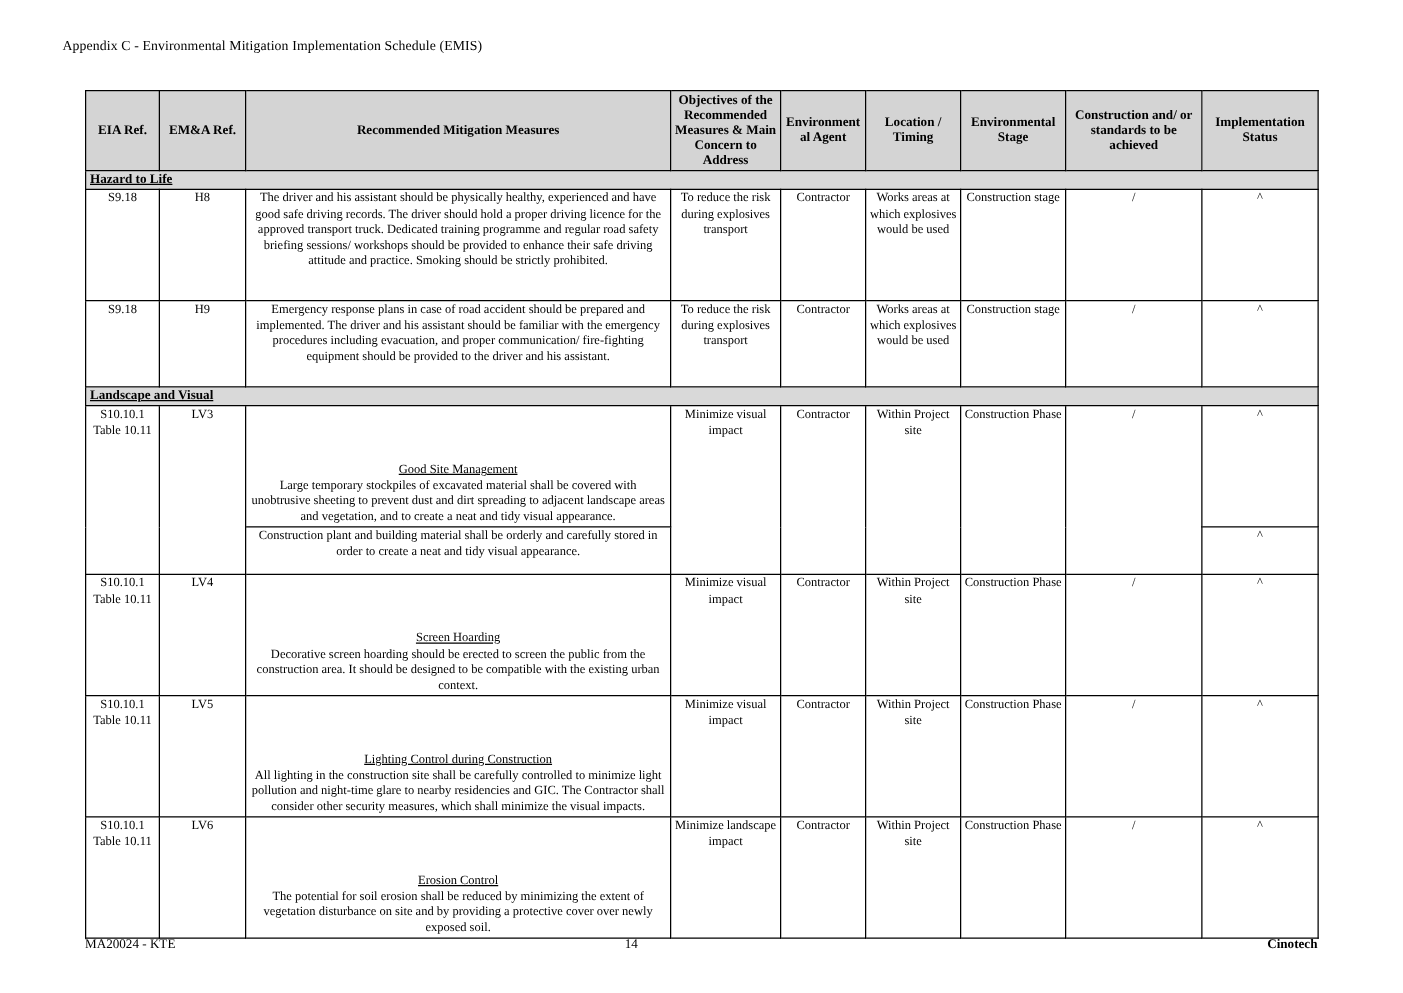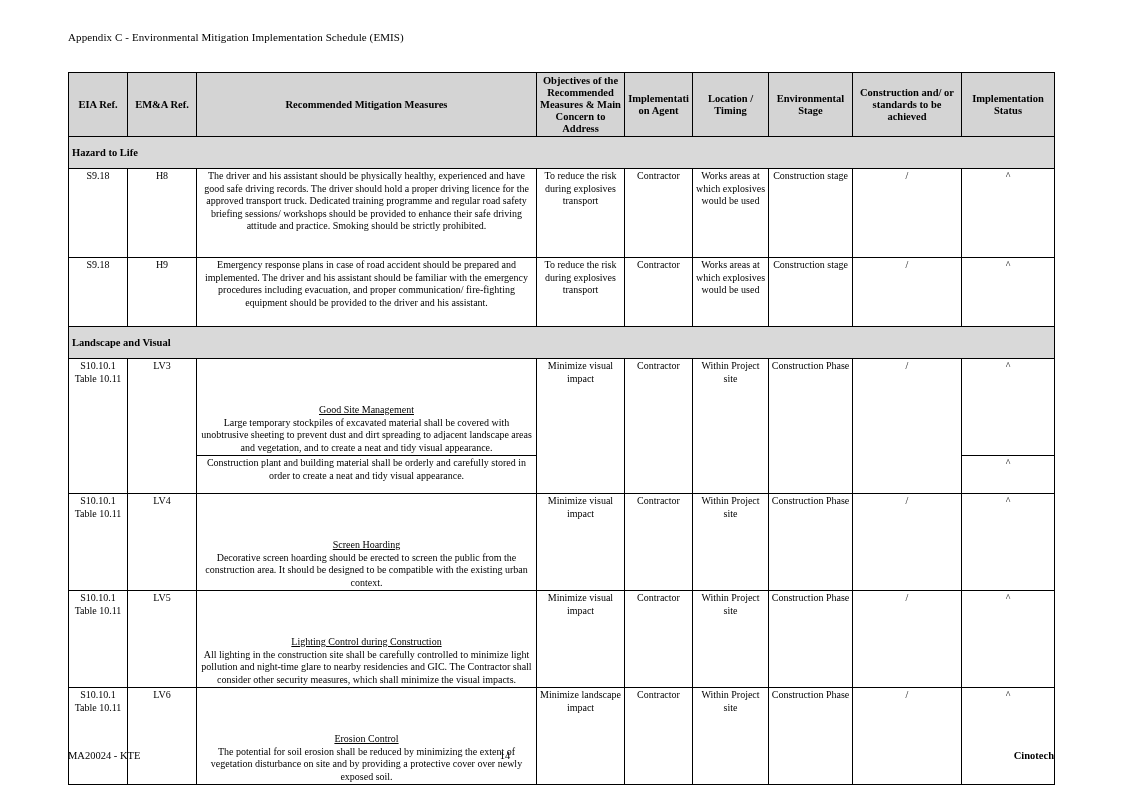"Appendix C - Environmental Mitigation" .doc-title { left: 68px -> 50px }
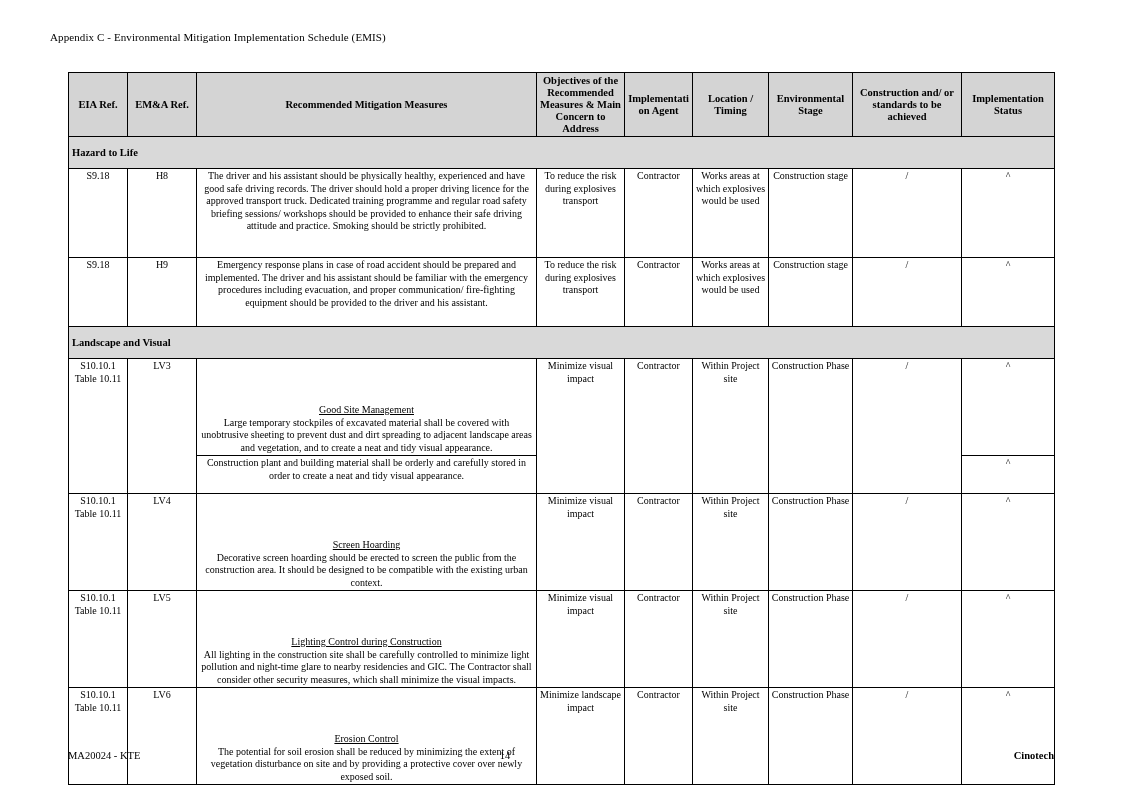"Implementation Agent" th.brk { text: Implementation -> Environmental }
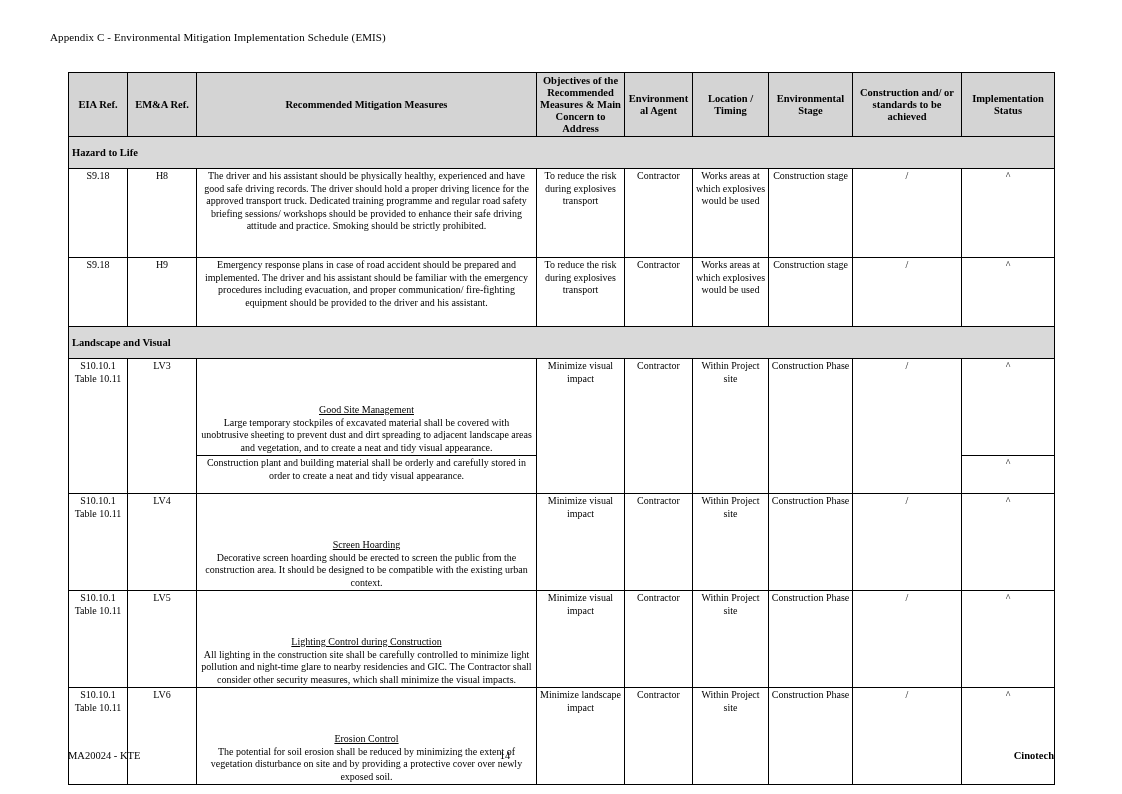"Hazard to Life" tr.section-row { height: 32px -> 15px; text-decoration: none -> underline }
